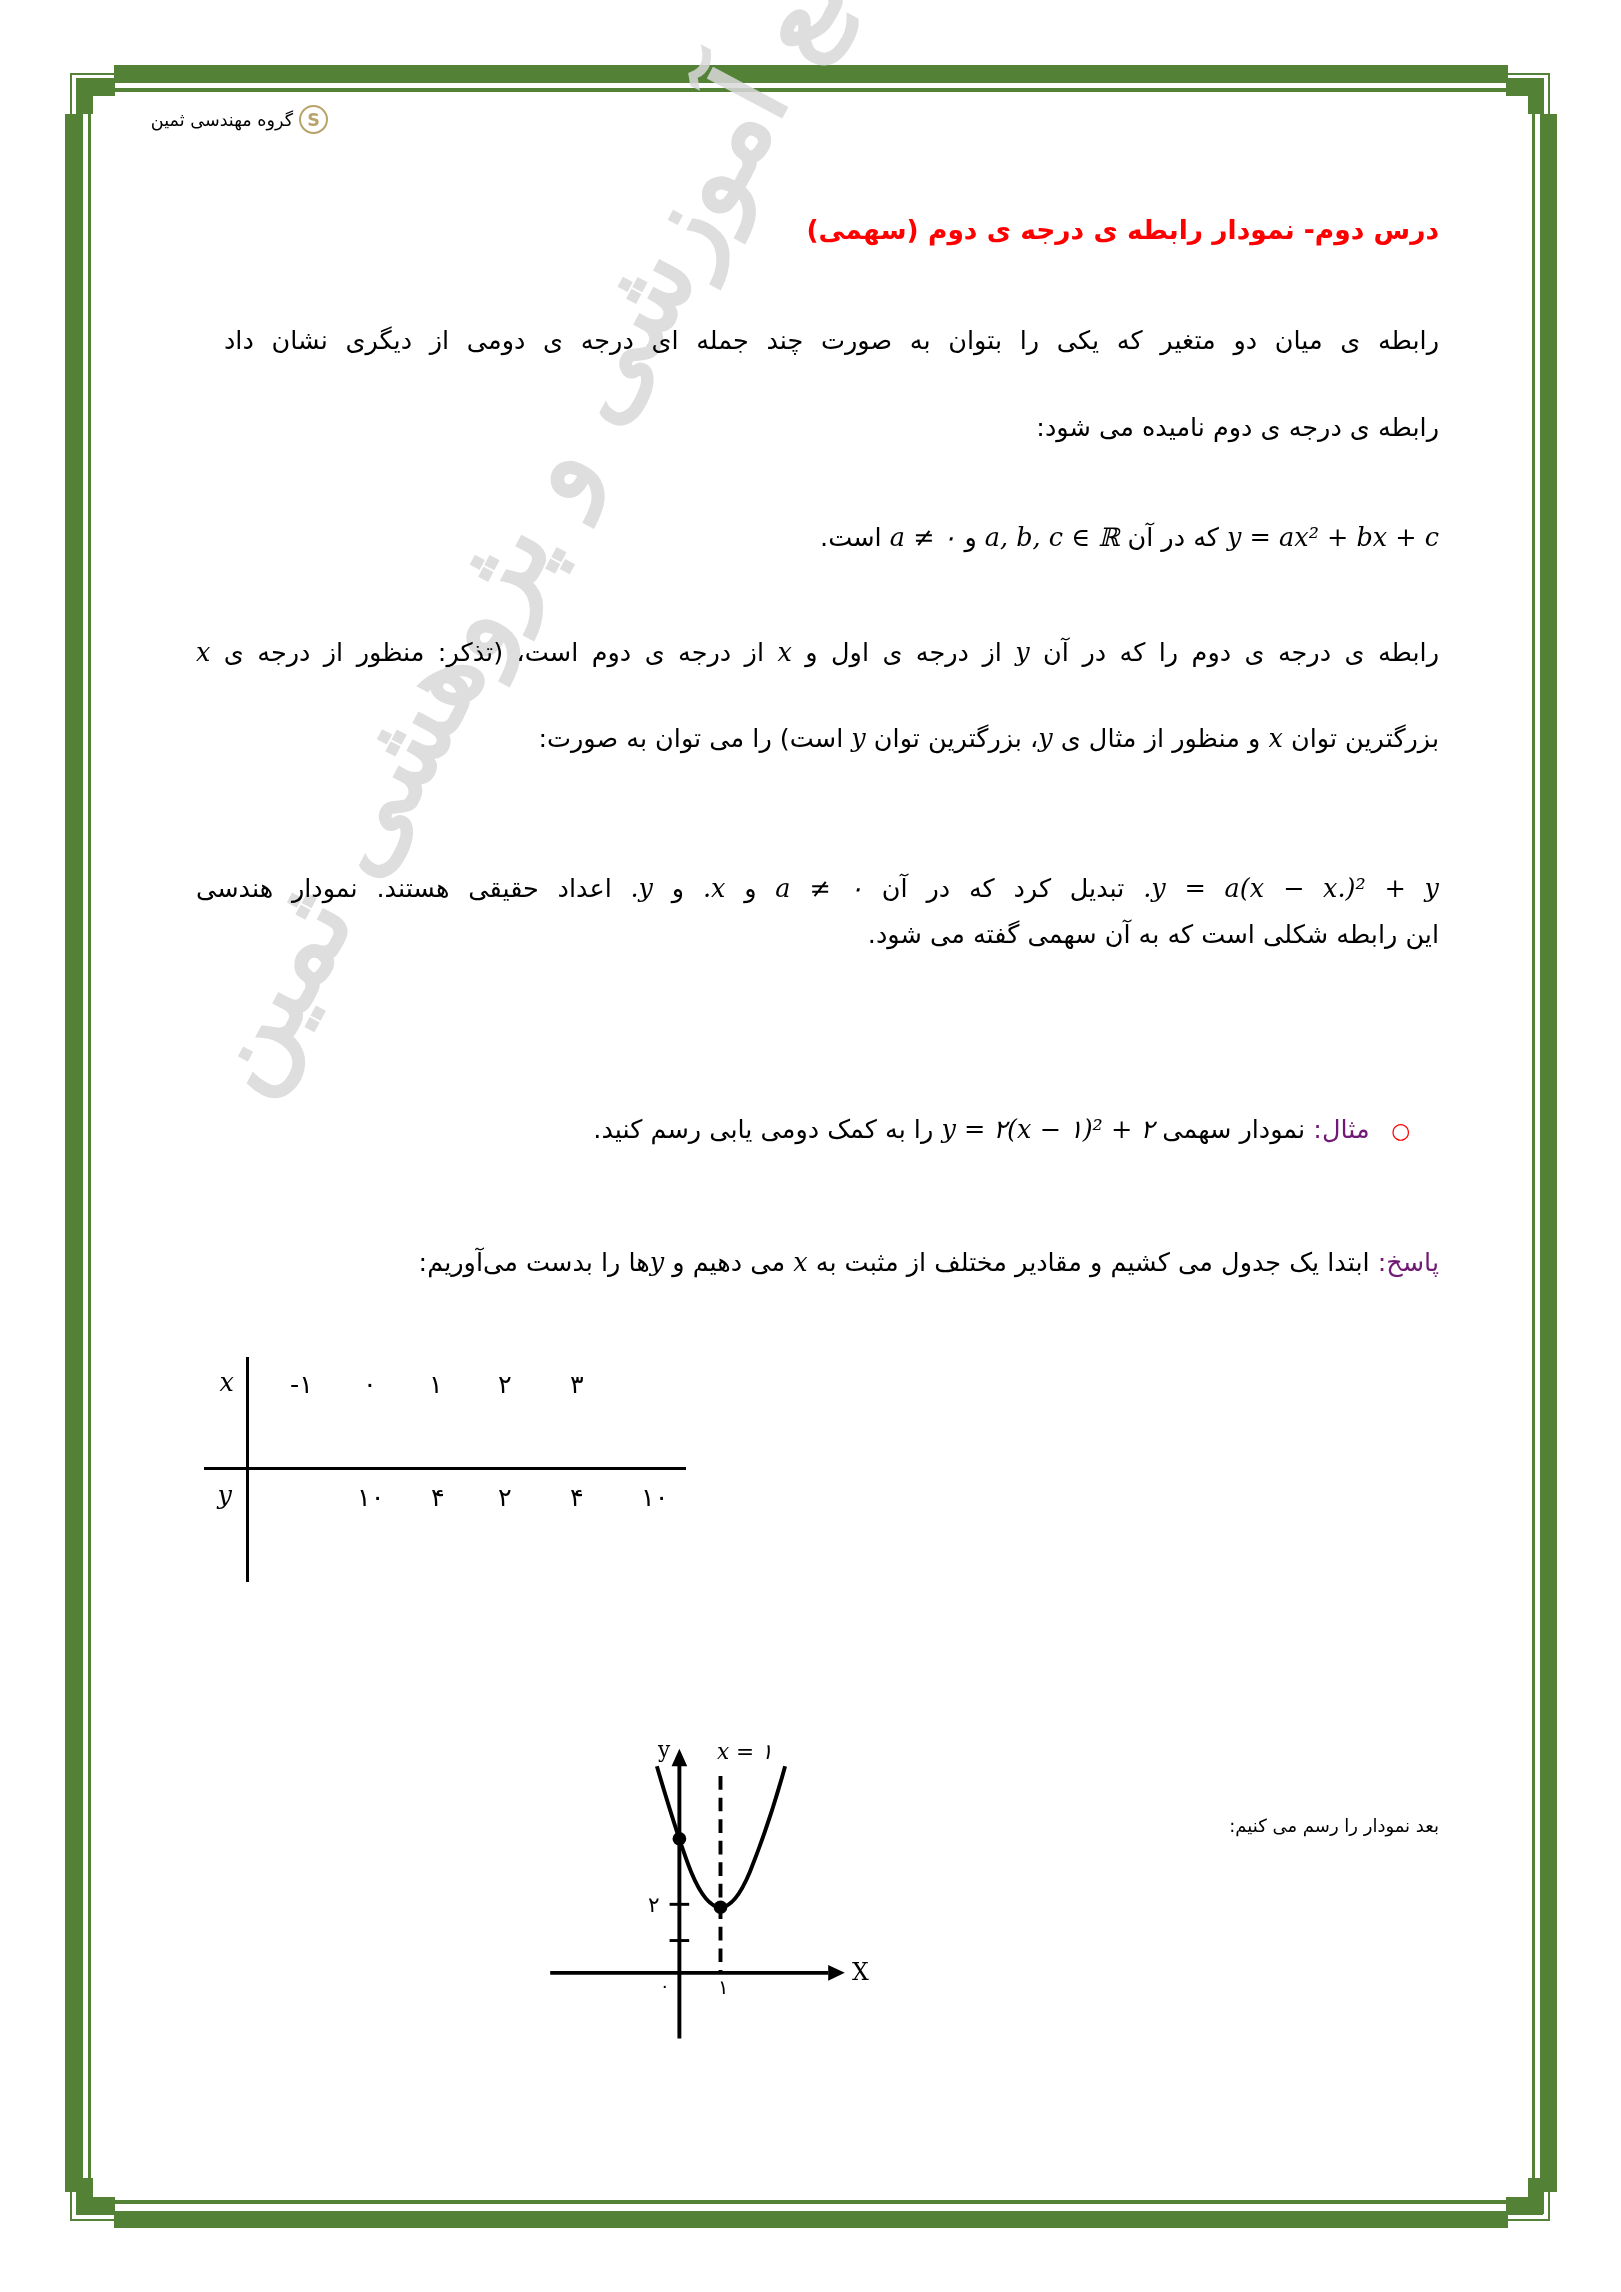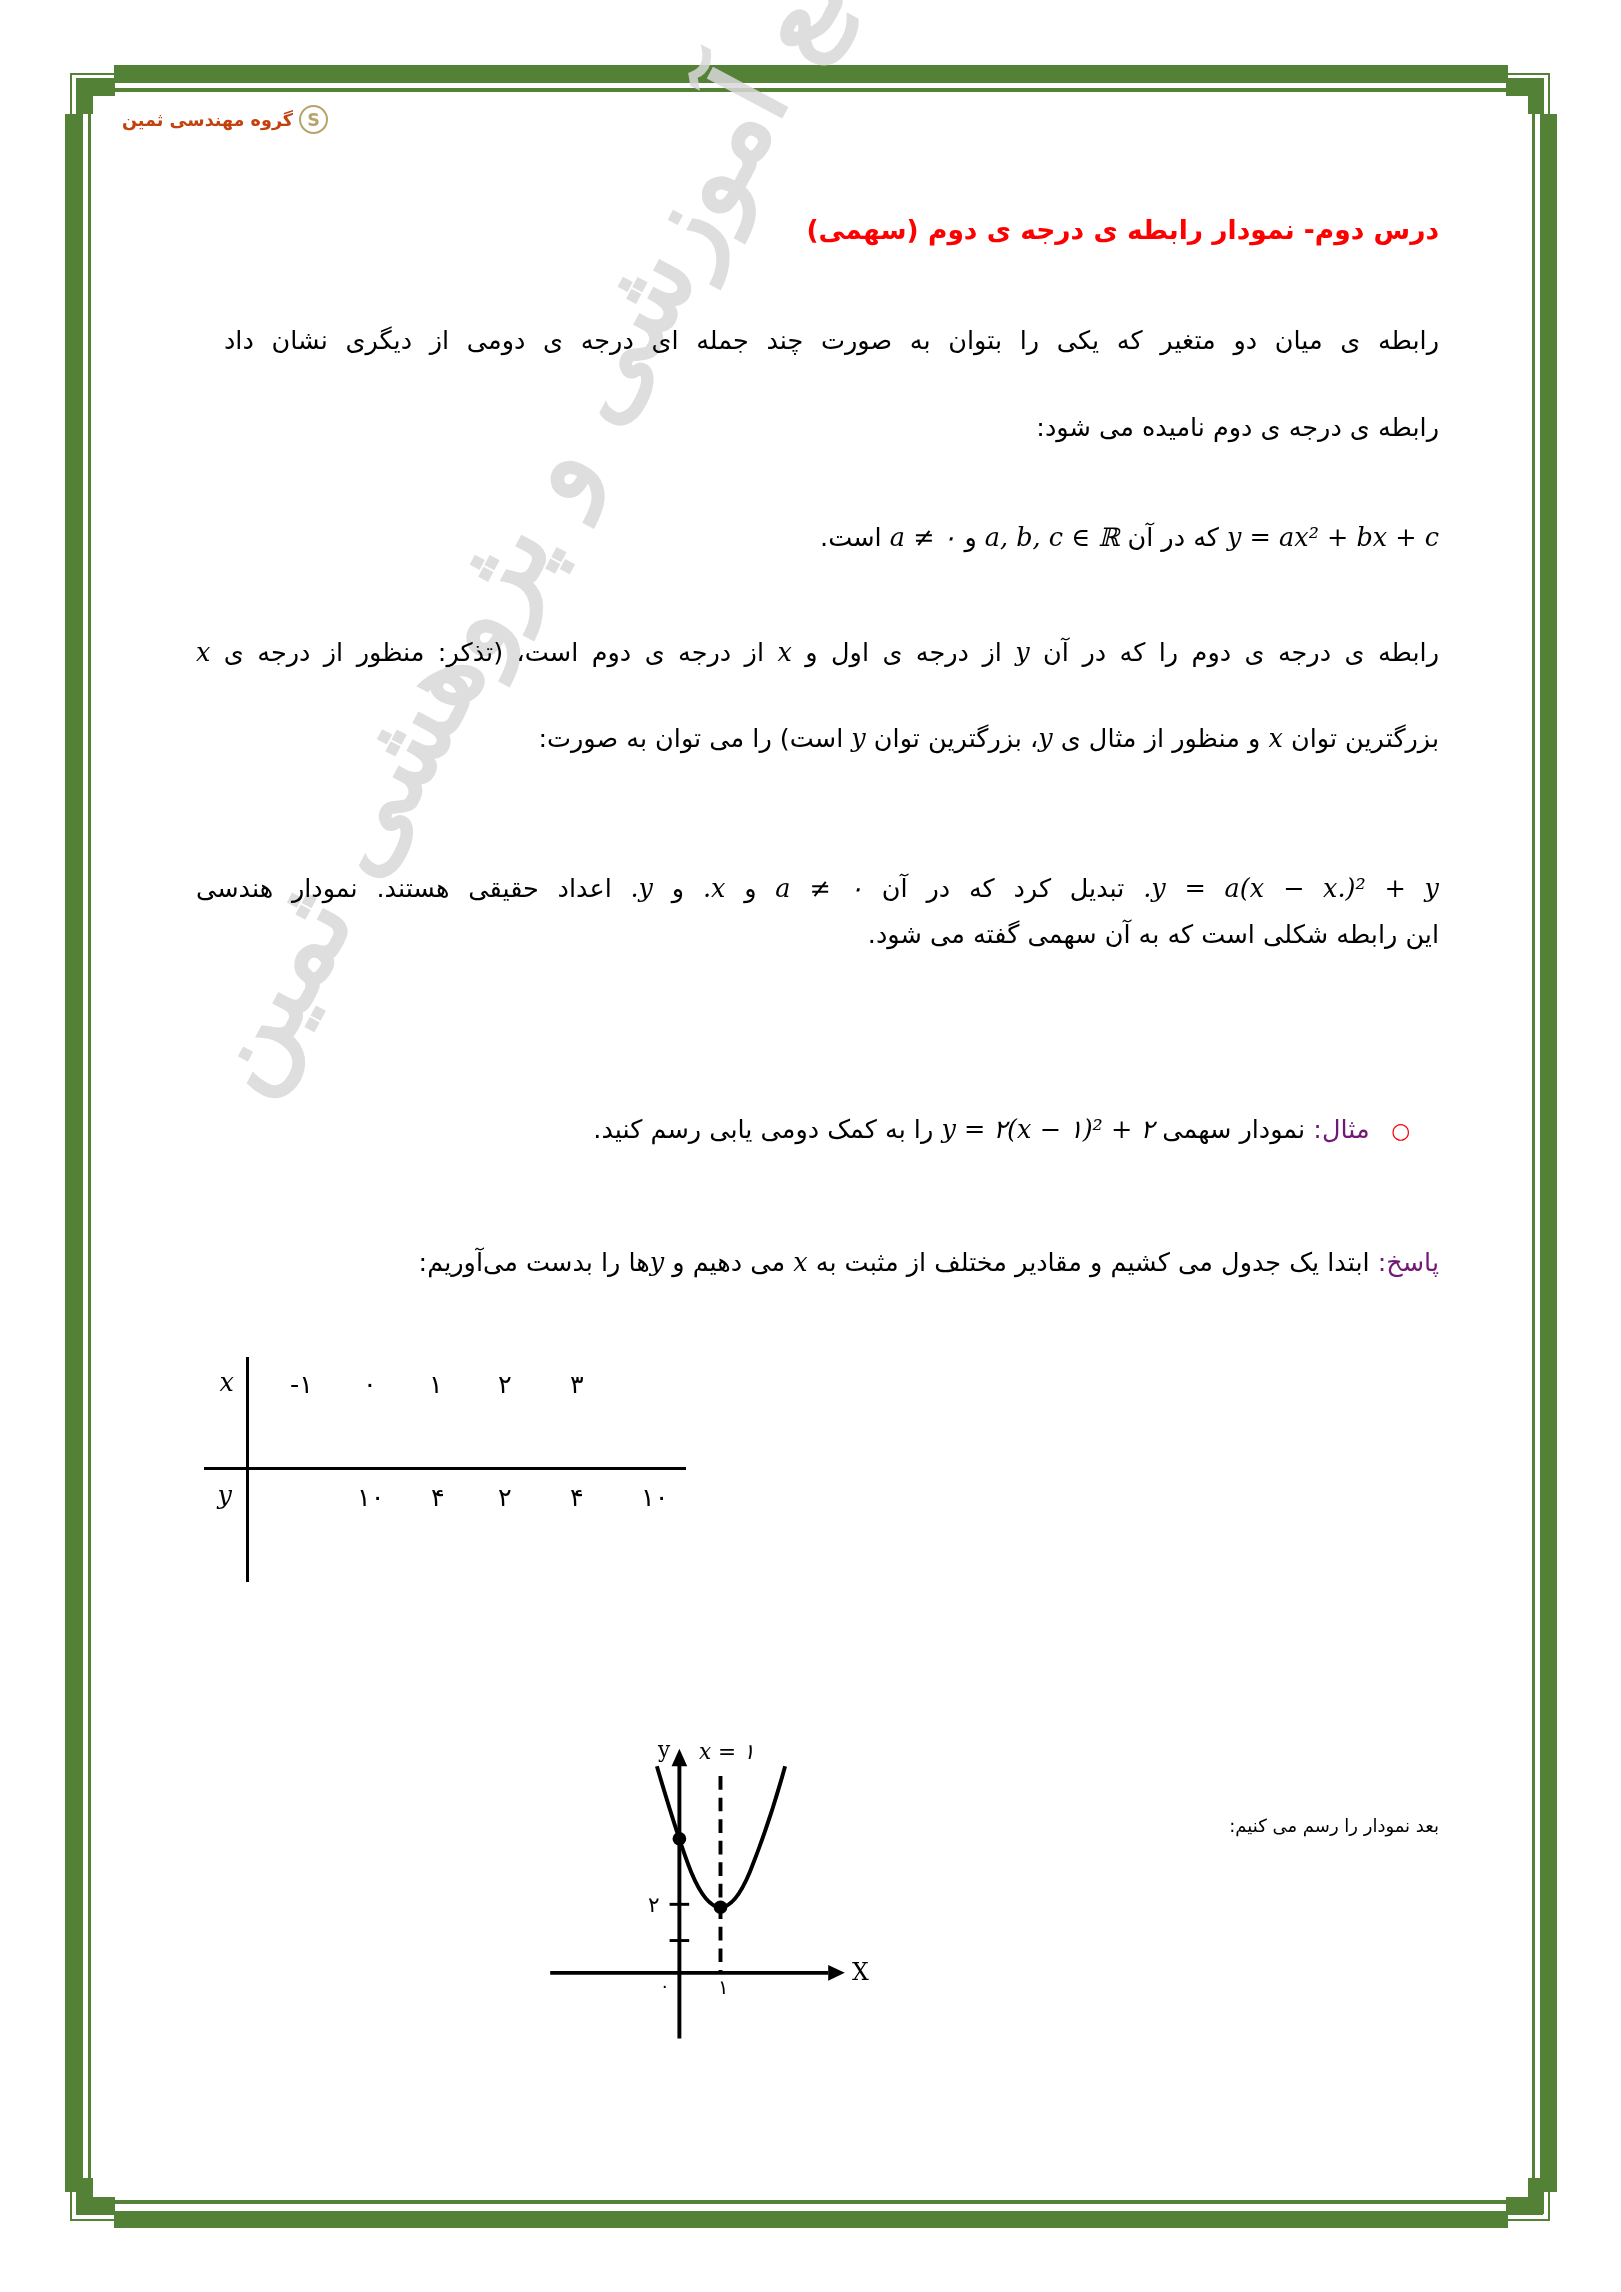"گروه مهندسی ثمین" .logo-text { color: #c2410c -> #000000; font-weight: bold -> normal }
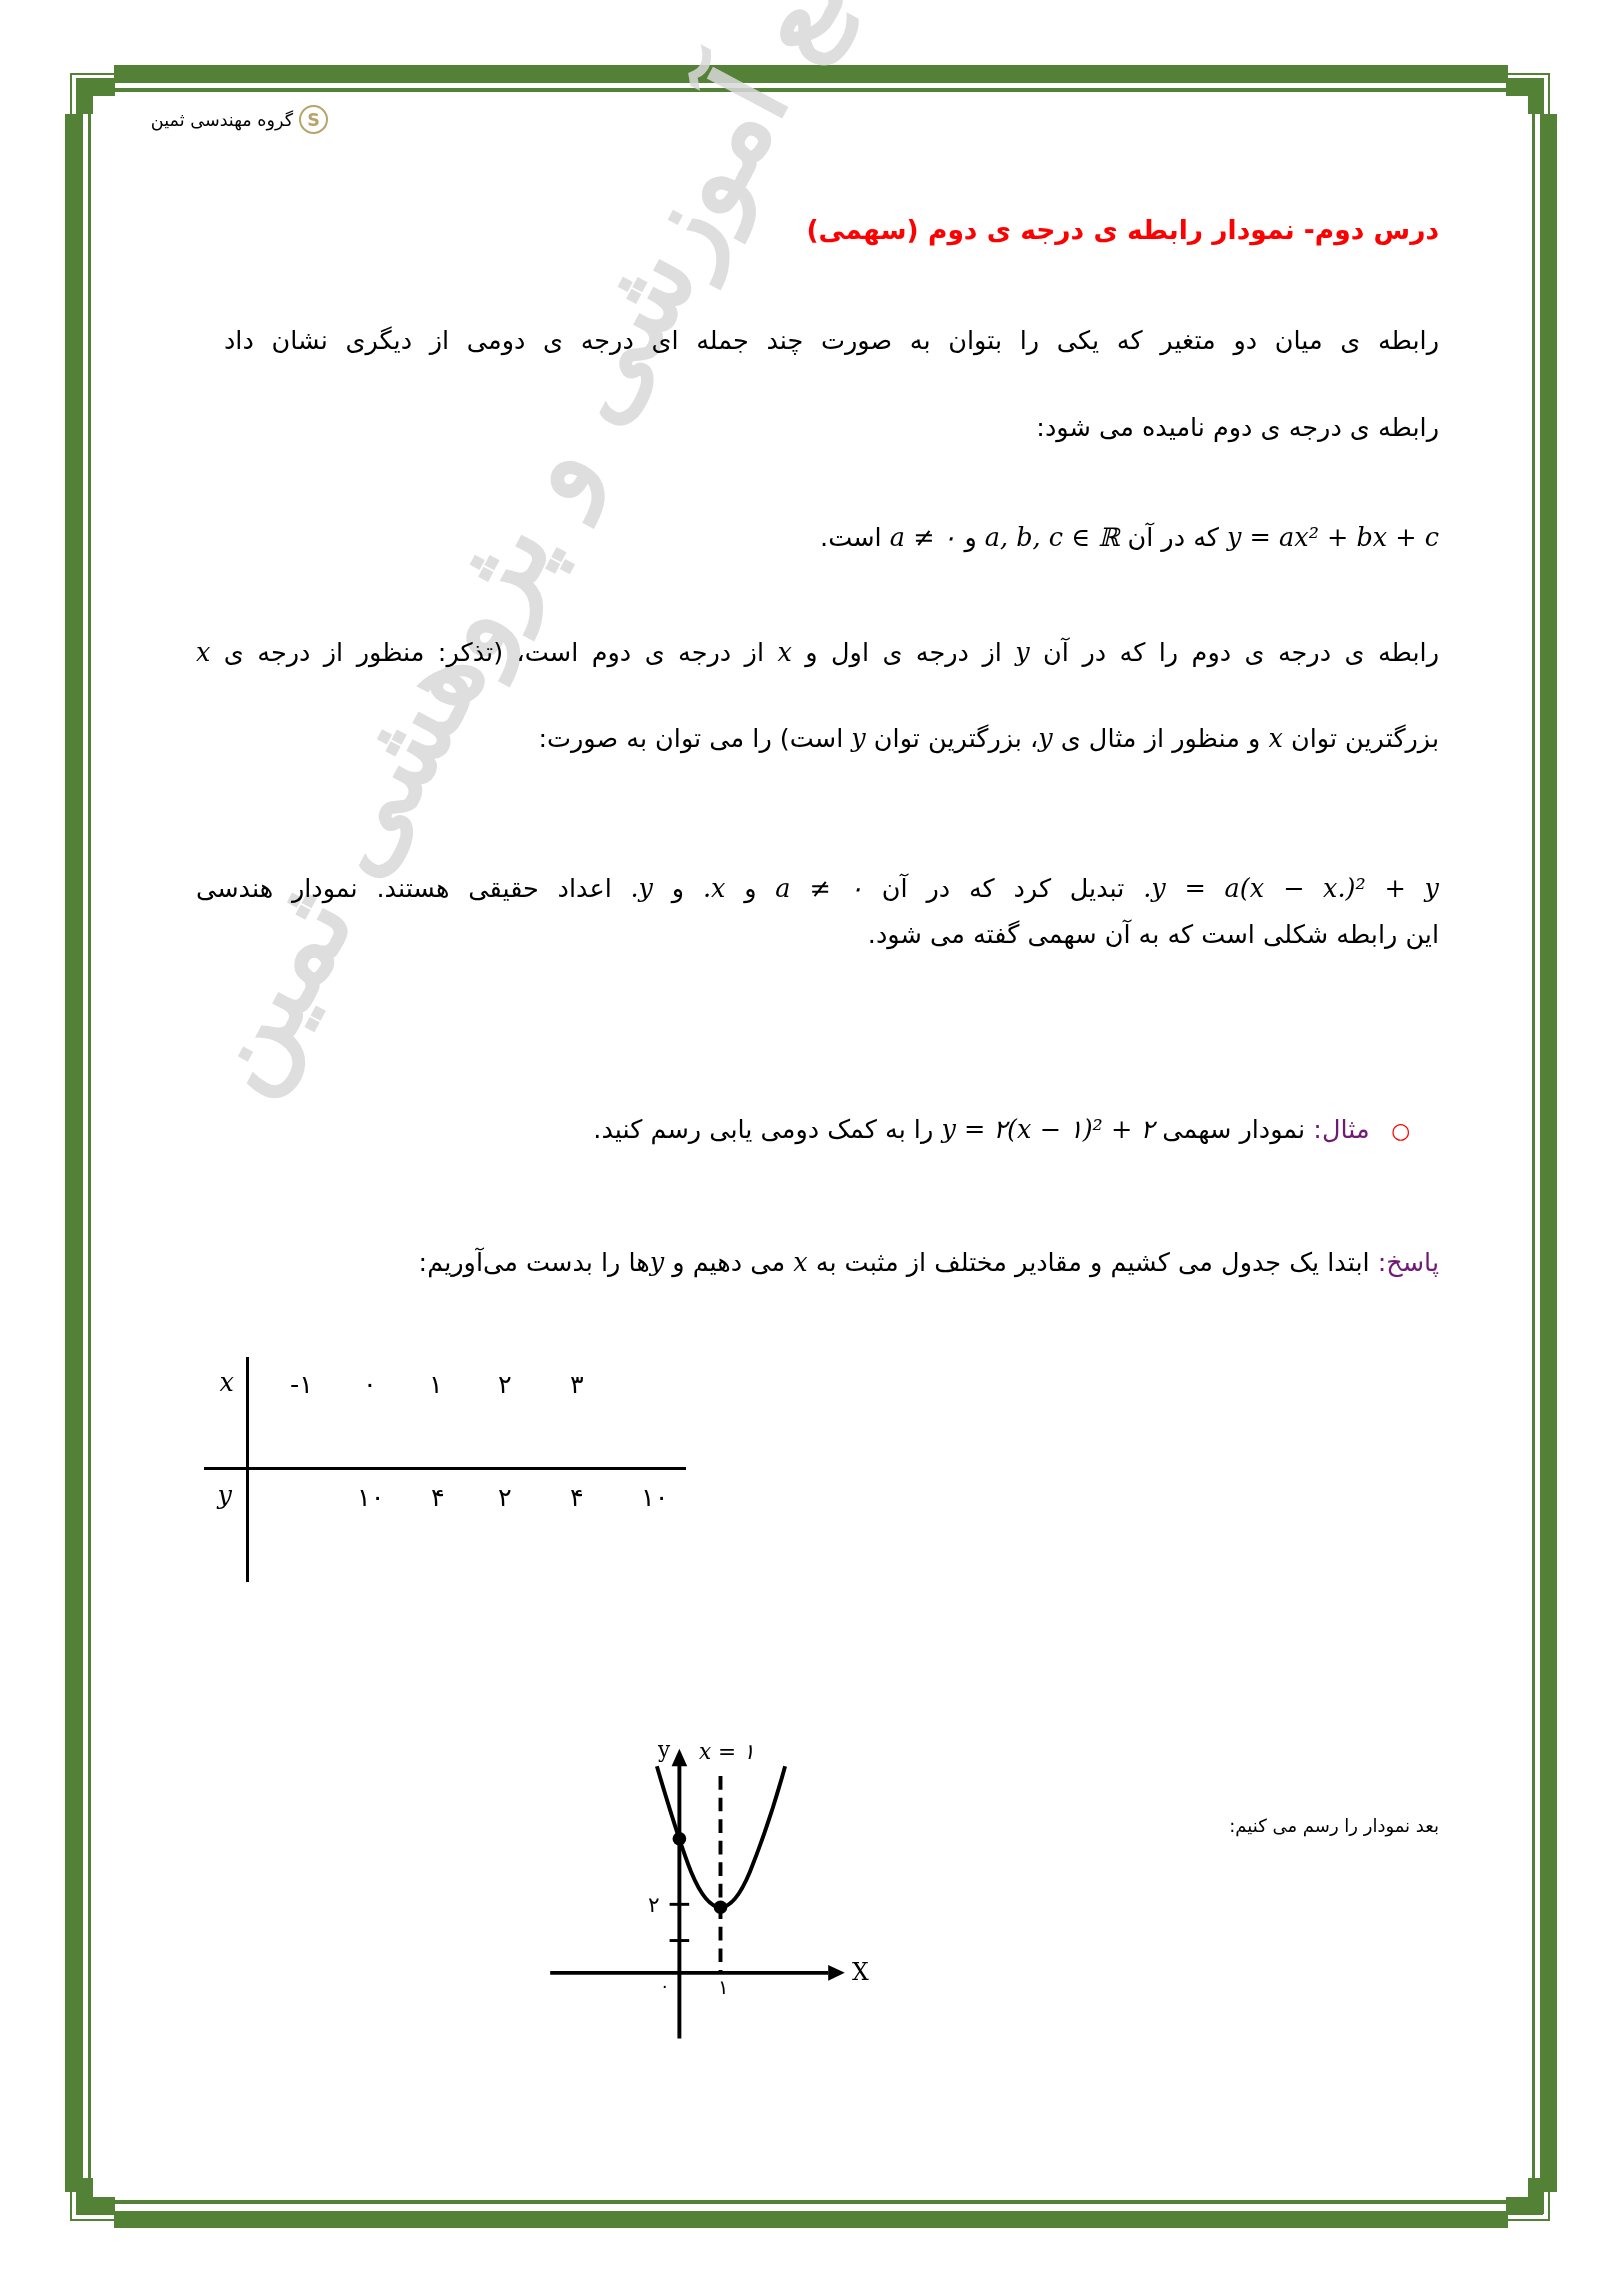"x = ۱" div.math { left: 155px -> 173px }
